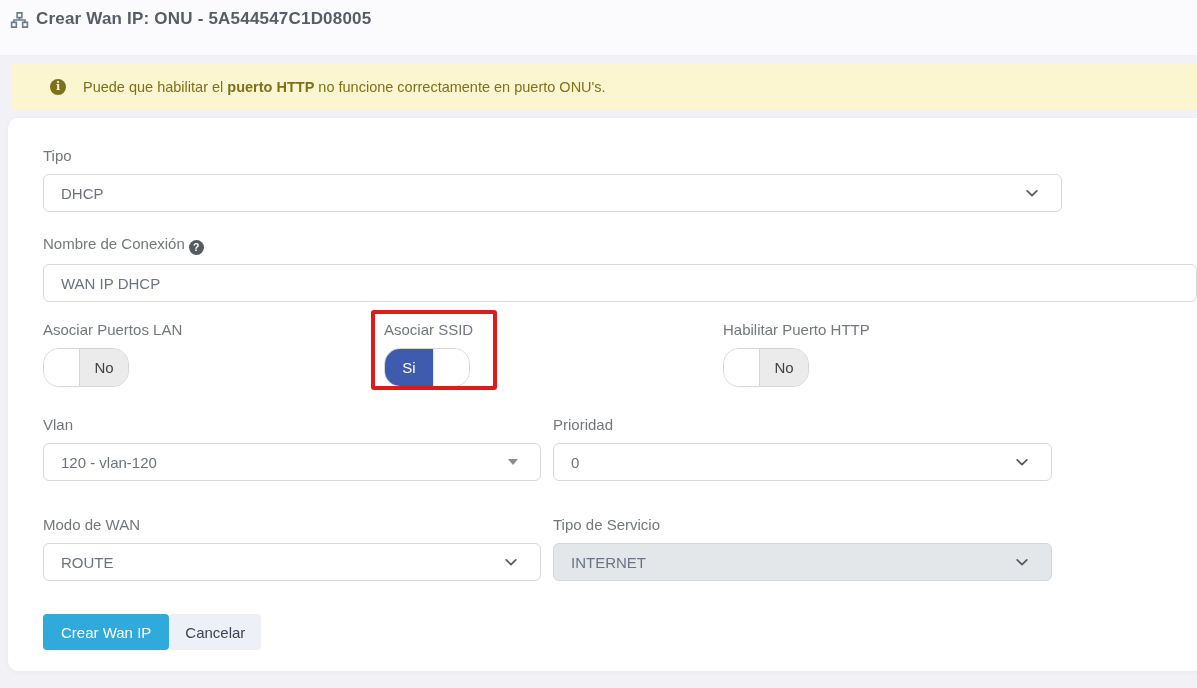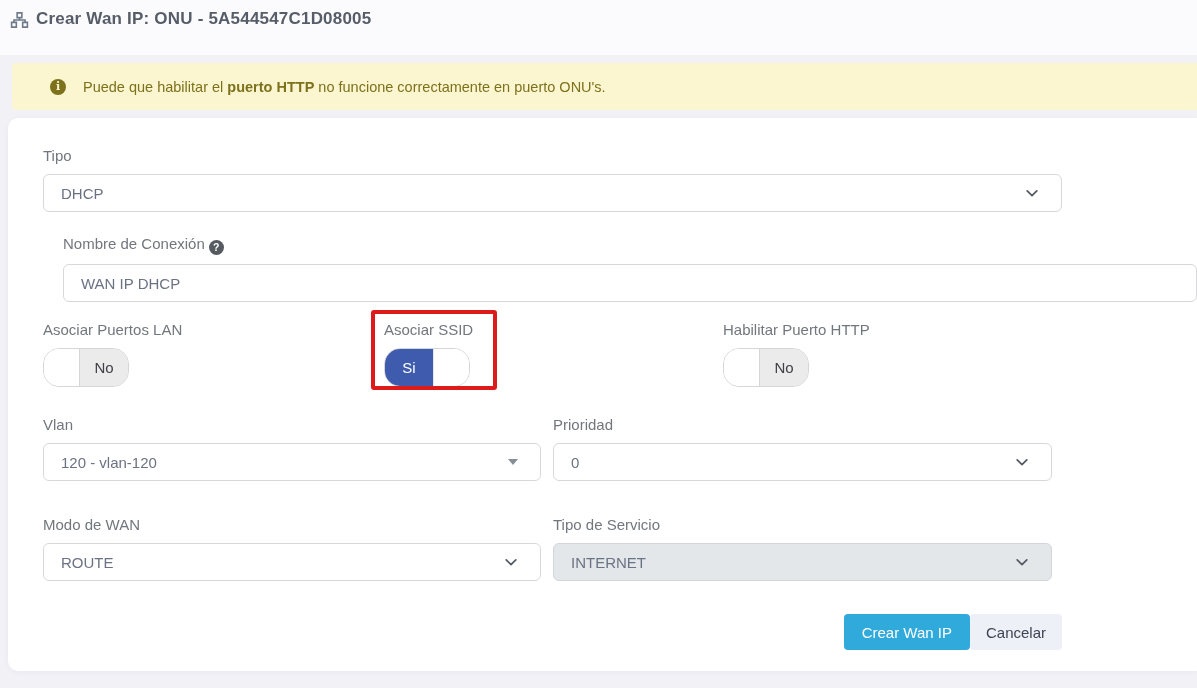"Nombre de Conexión ?" .mb-b { margin-left: 20px -> none }
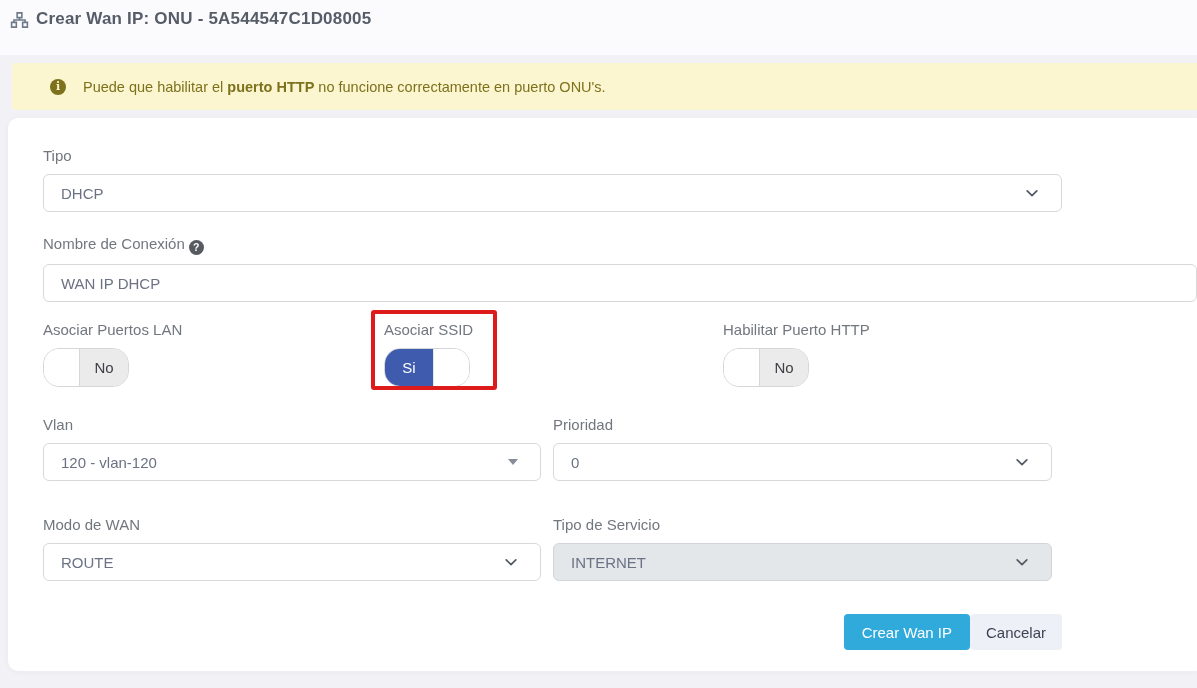"Crear Wan IP" .btn-row { justify-content: flex-end -> flex-start }
